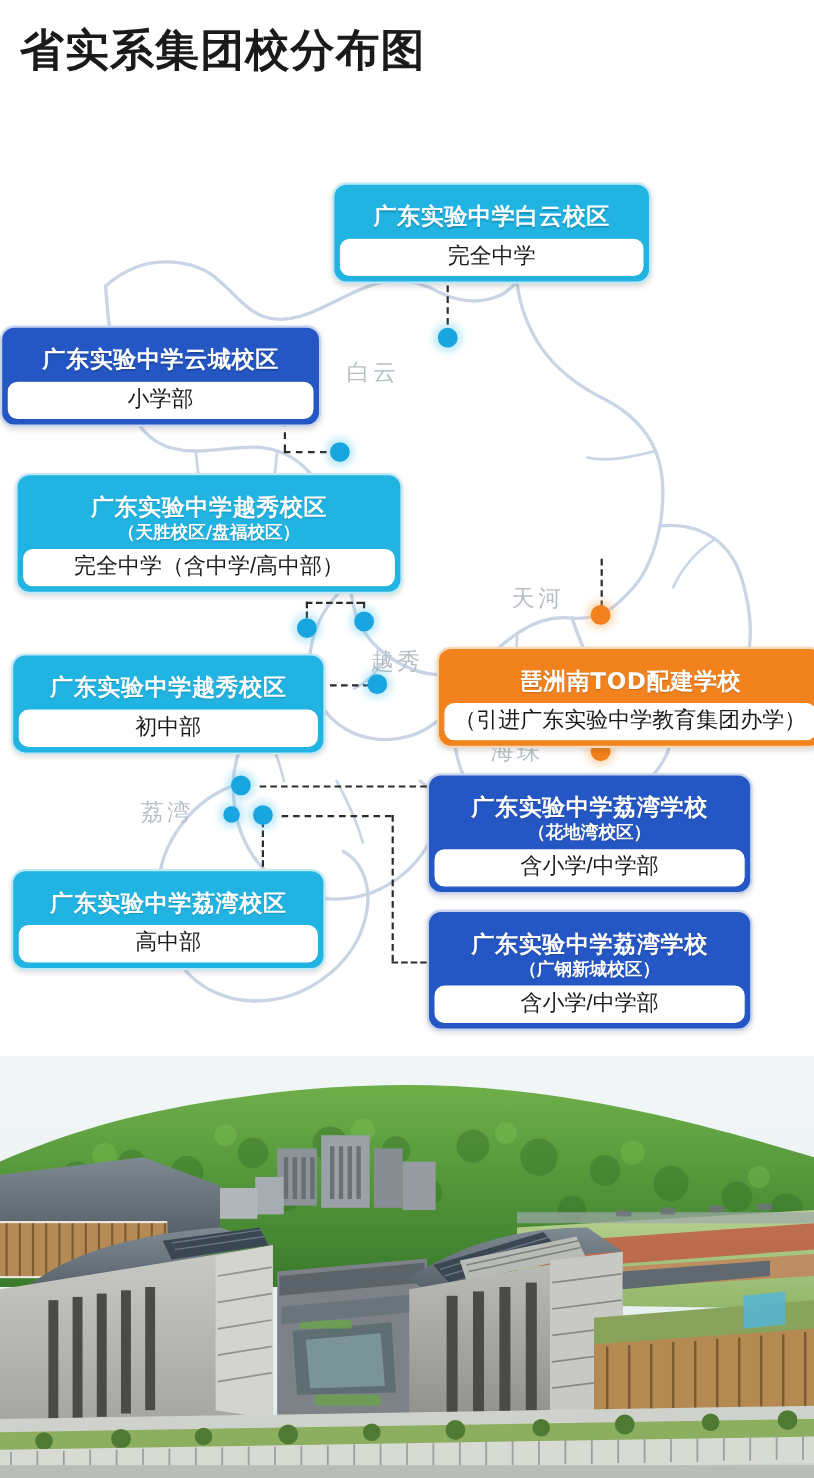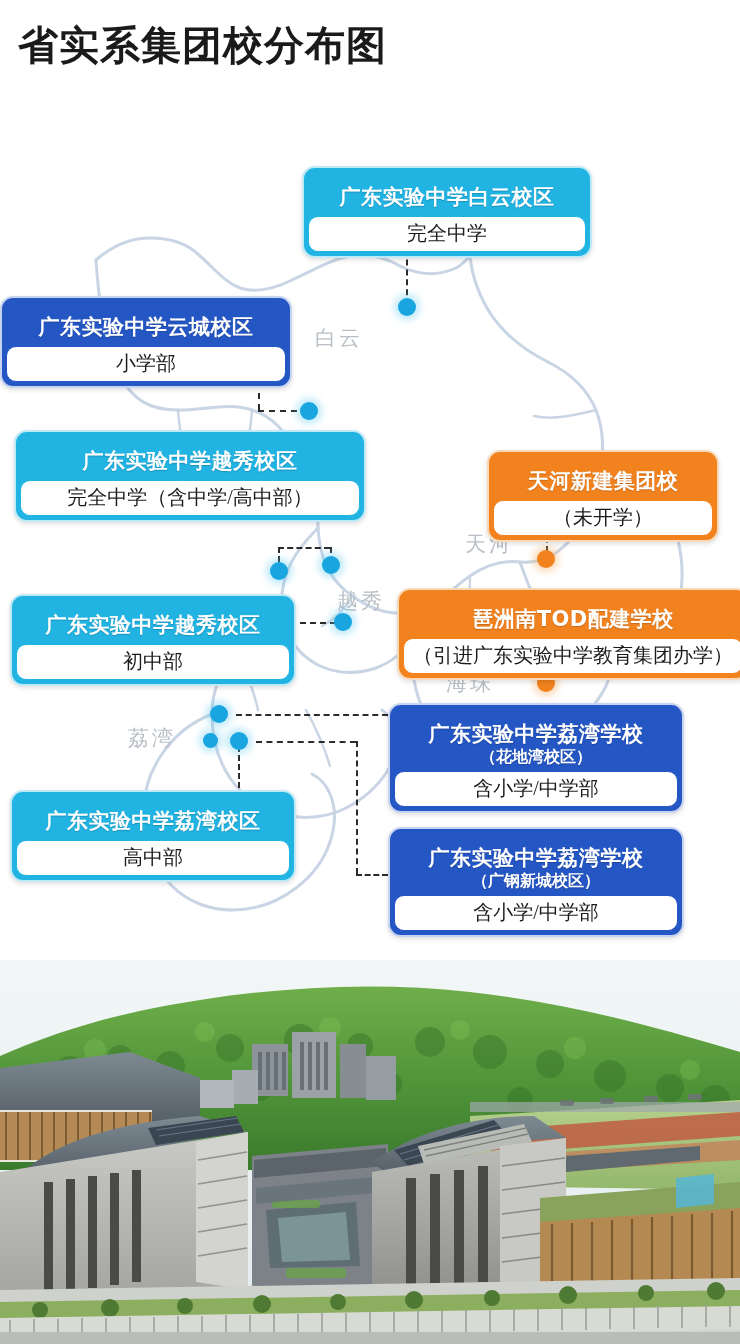"完全中学" .card .bd { font-family: Liberation Serif, serif -> Liberation Sans, sans-serif }
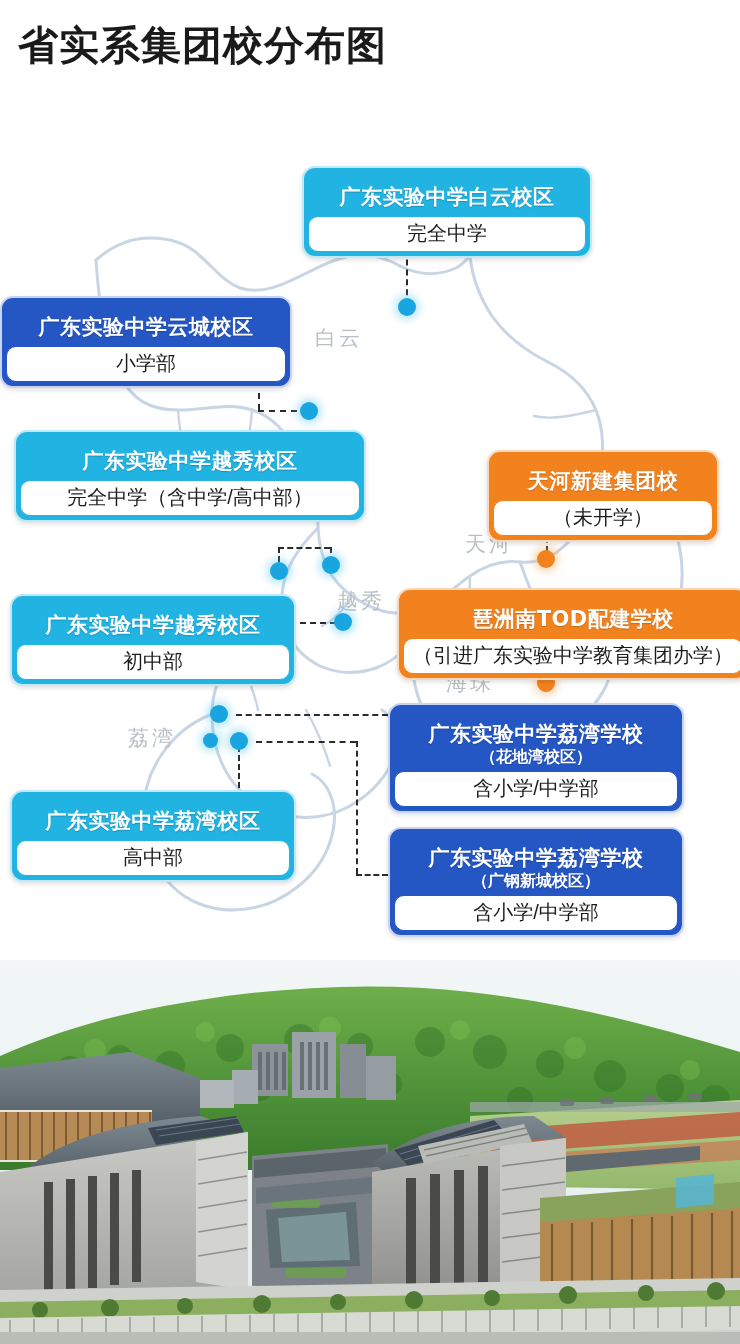"（天胜校区/盘福校区）" span.sub { html: none -> <span>（天胜校区/盘福校区）</span> }
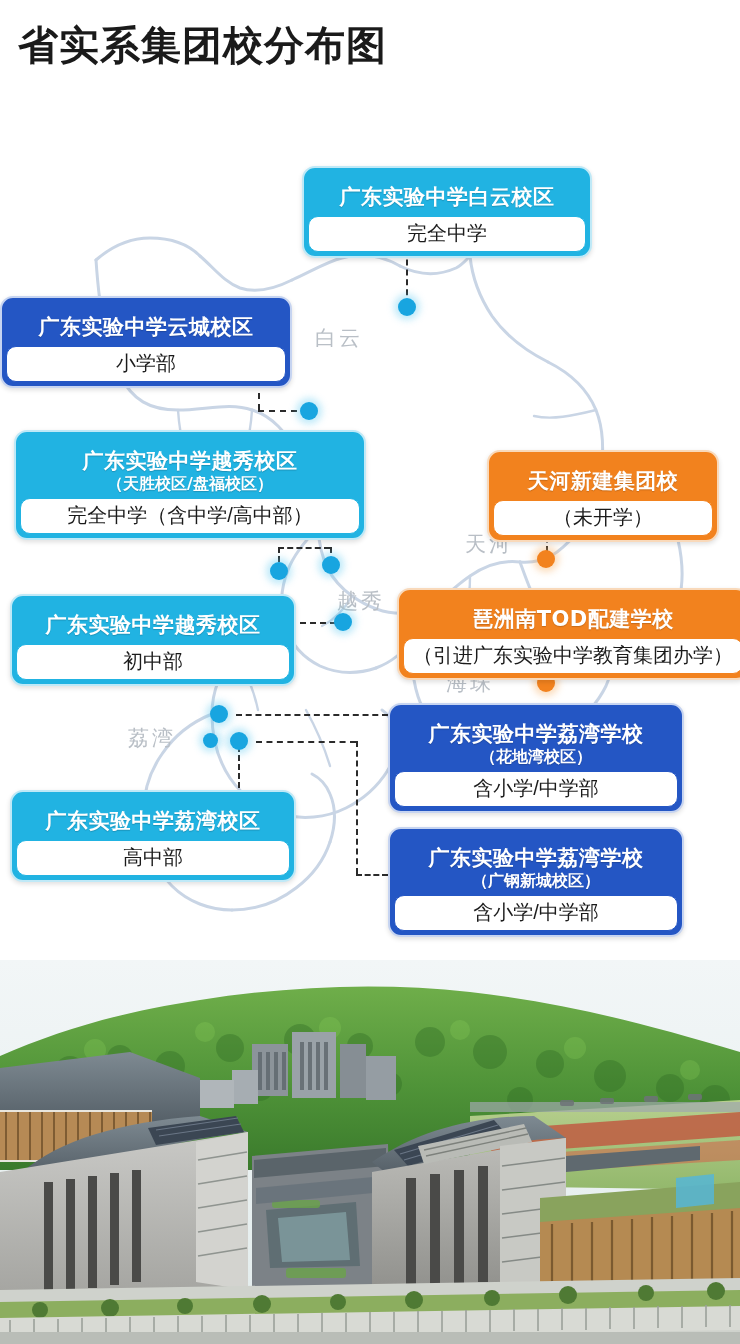"天河新建集团校" div.card { html: <div> <div> <span>天河新建集团校</span> </div> <div>（未开学）</div> </div> -> none }
